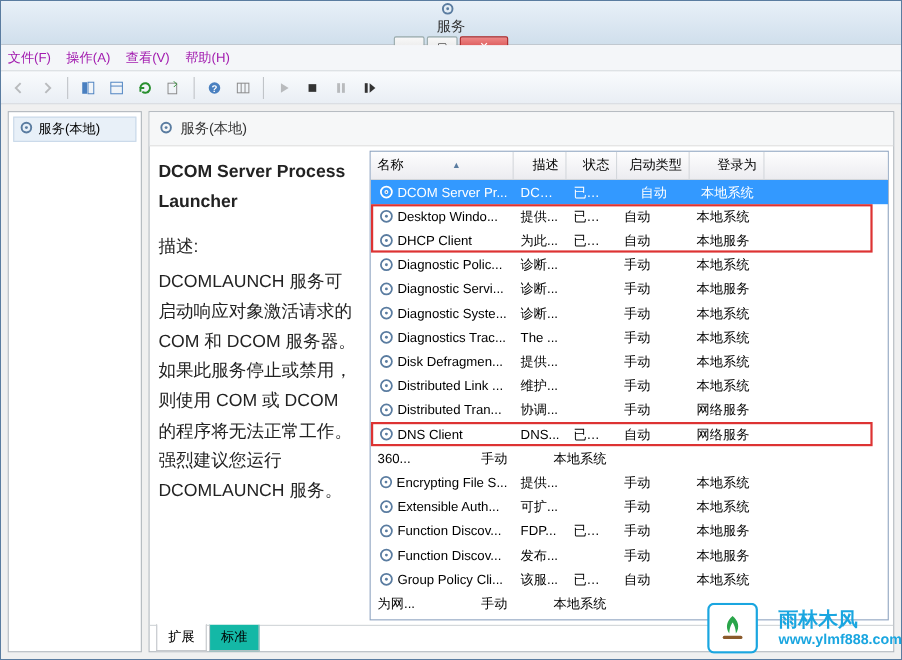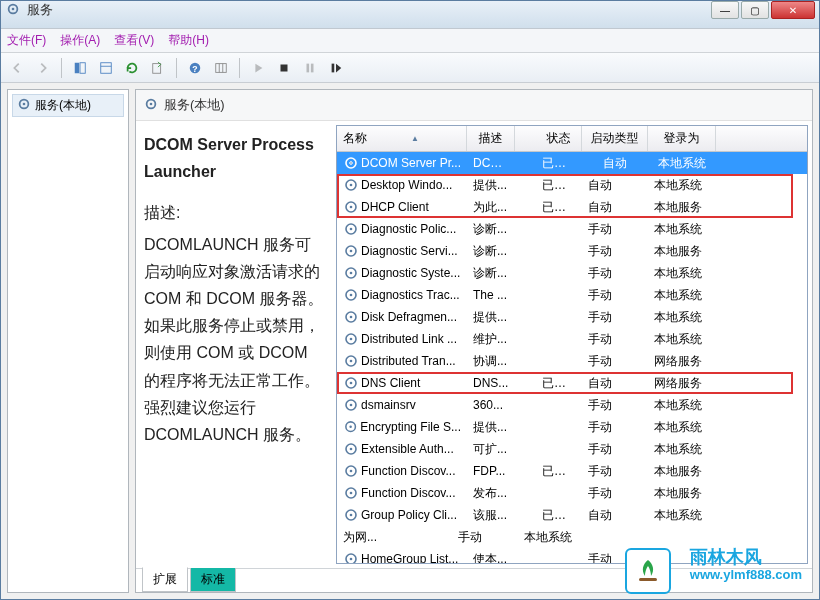"服务" .titlebar { align-items: flex-start -> center; flex-direction: none -> column; height: 28px -> 40px }
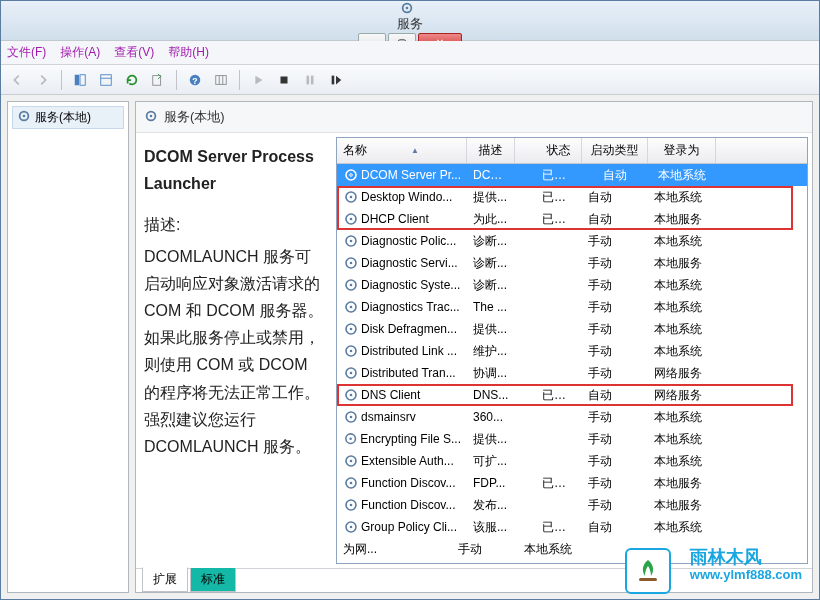"名称" .gh-cell { text-align: center -> right }
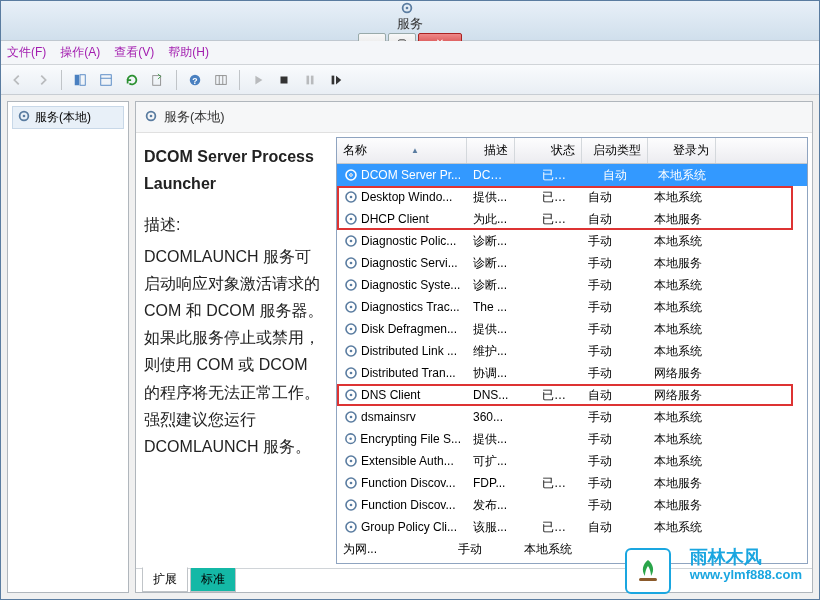"状态" .c-status { margin-left: 21px -> none }
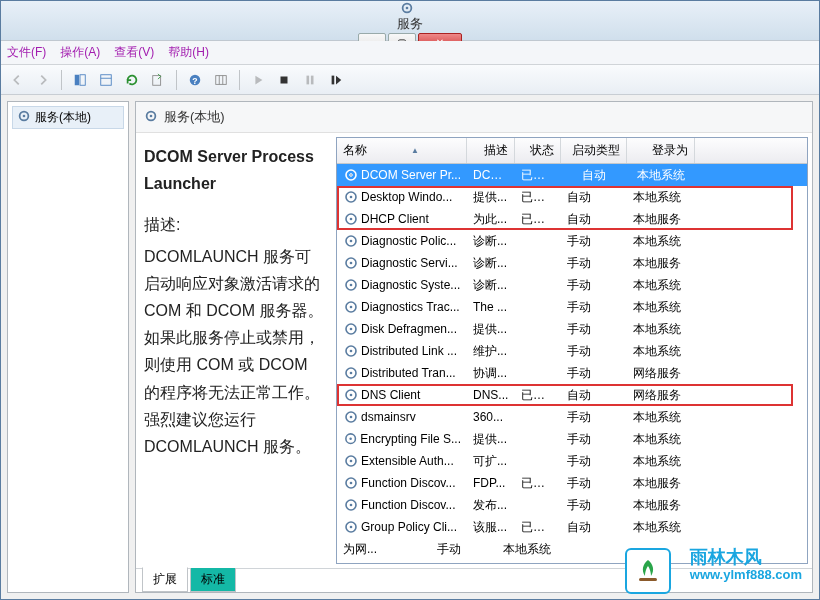"dsmainsrv" div.cell { html: <div> <span> <svg> <circle></circle> <circle></circle> </svg> </span> <span>dsmainsrv</span> </div> -> none }
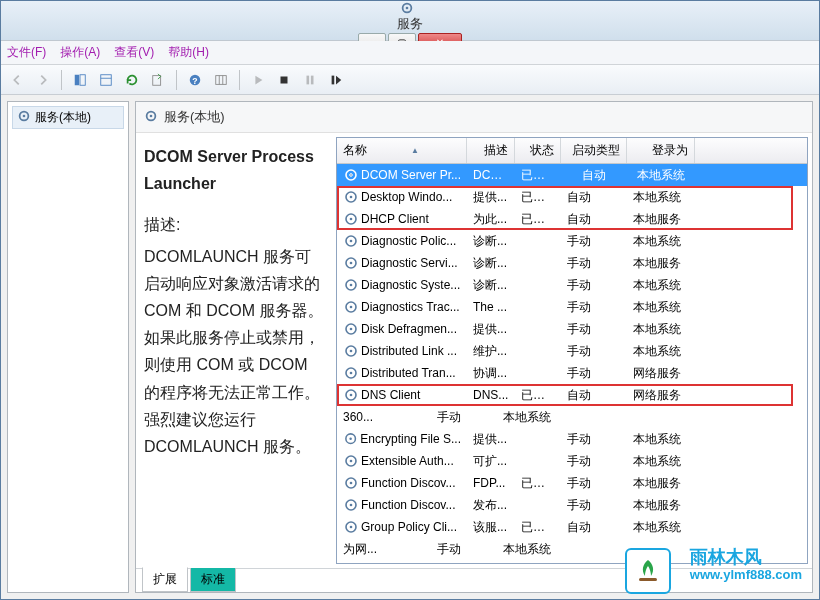"雨林木风" .watermark { align-items: flex-start -> center; right: 18px -> 0 }
